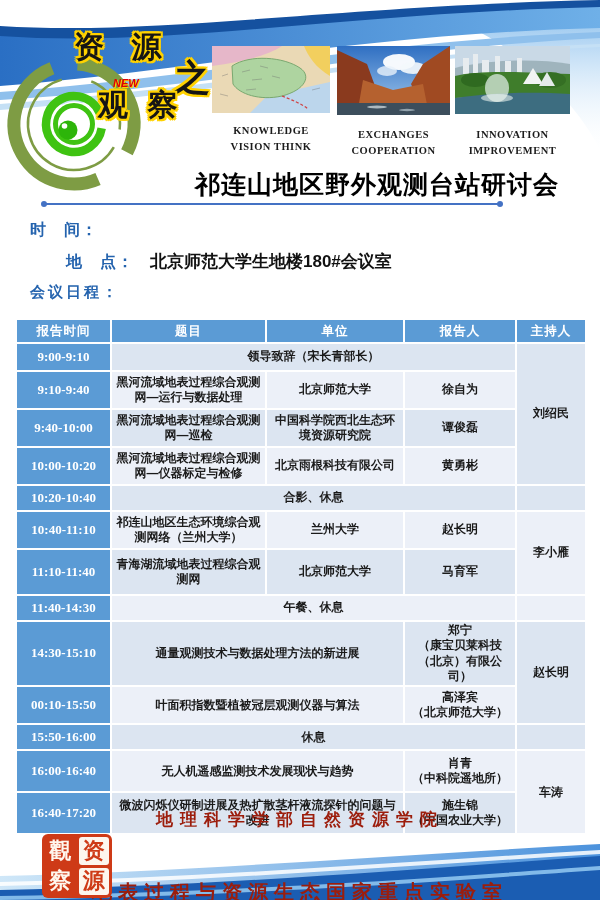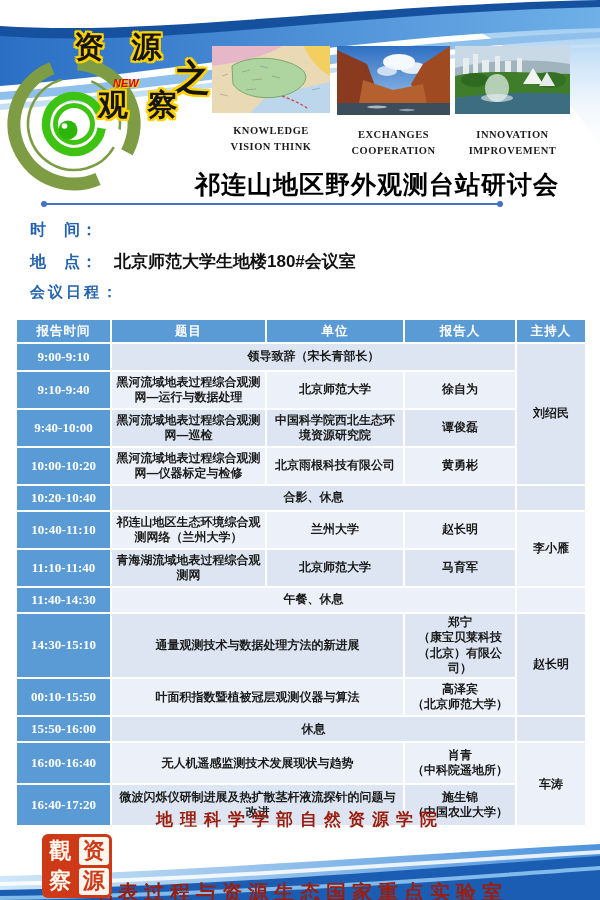"地 点：" div.info-row { margin-left: none -> 36px }
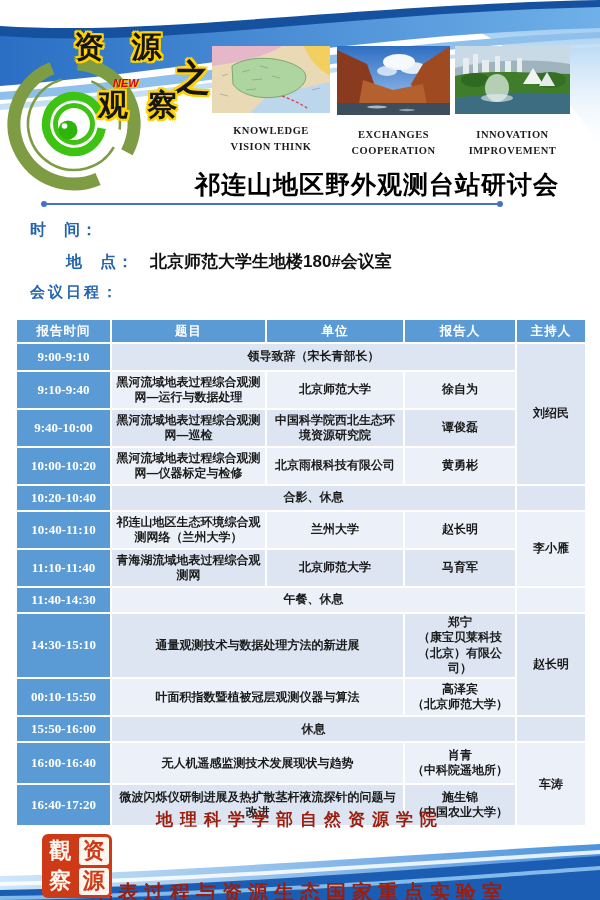"11:10-11:40" tr { height: 38px -> 46px }
